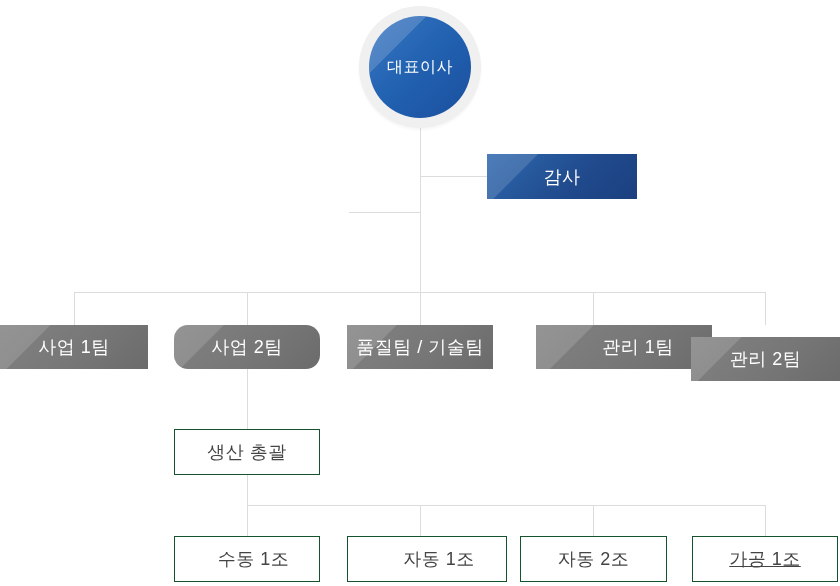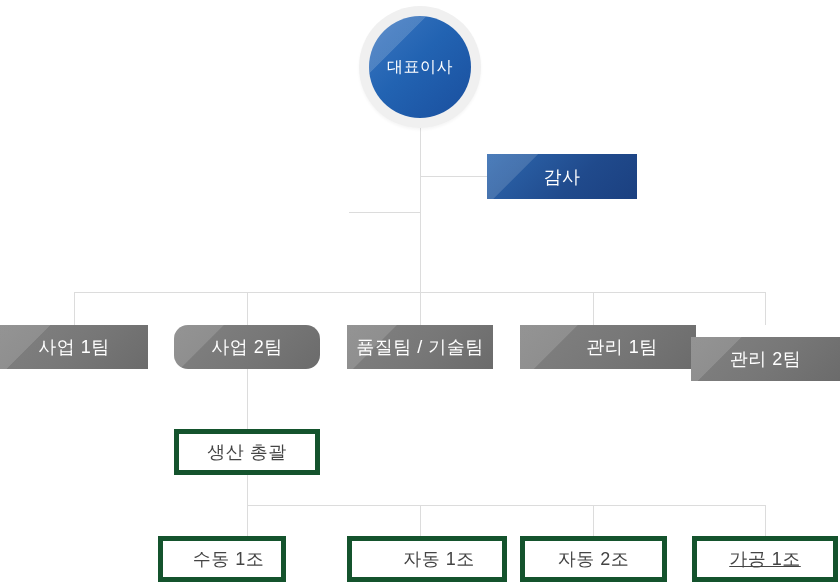"관리 1팀" div.node { left: 520px -> 536px }
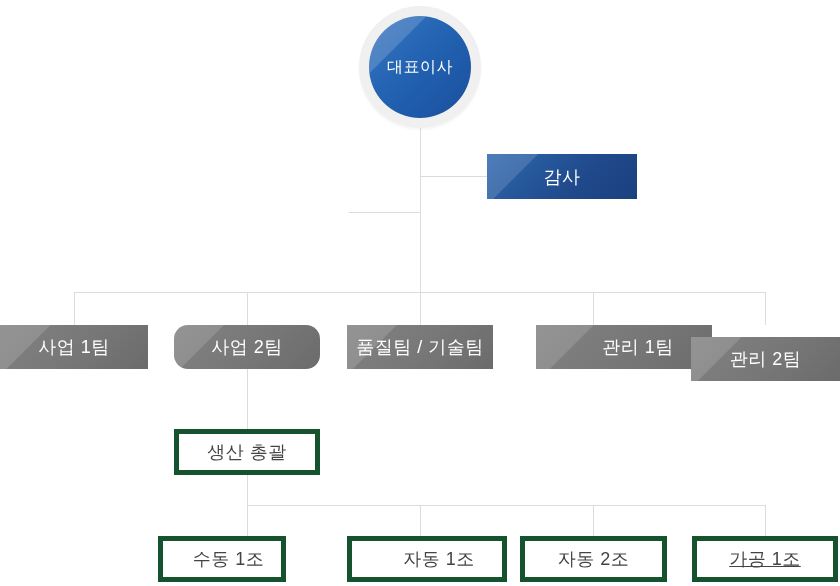"생산 총괄" .white-box { border: 5px solid #14532d -> 1px solid #14532d }
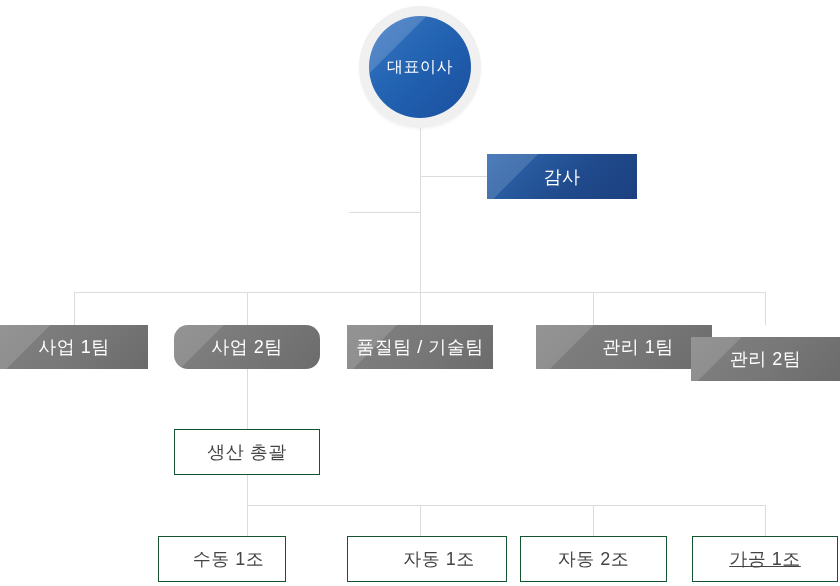"수동 1조" div.node { left: 158px -> 174px; width: 128px -> 146px }
